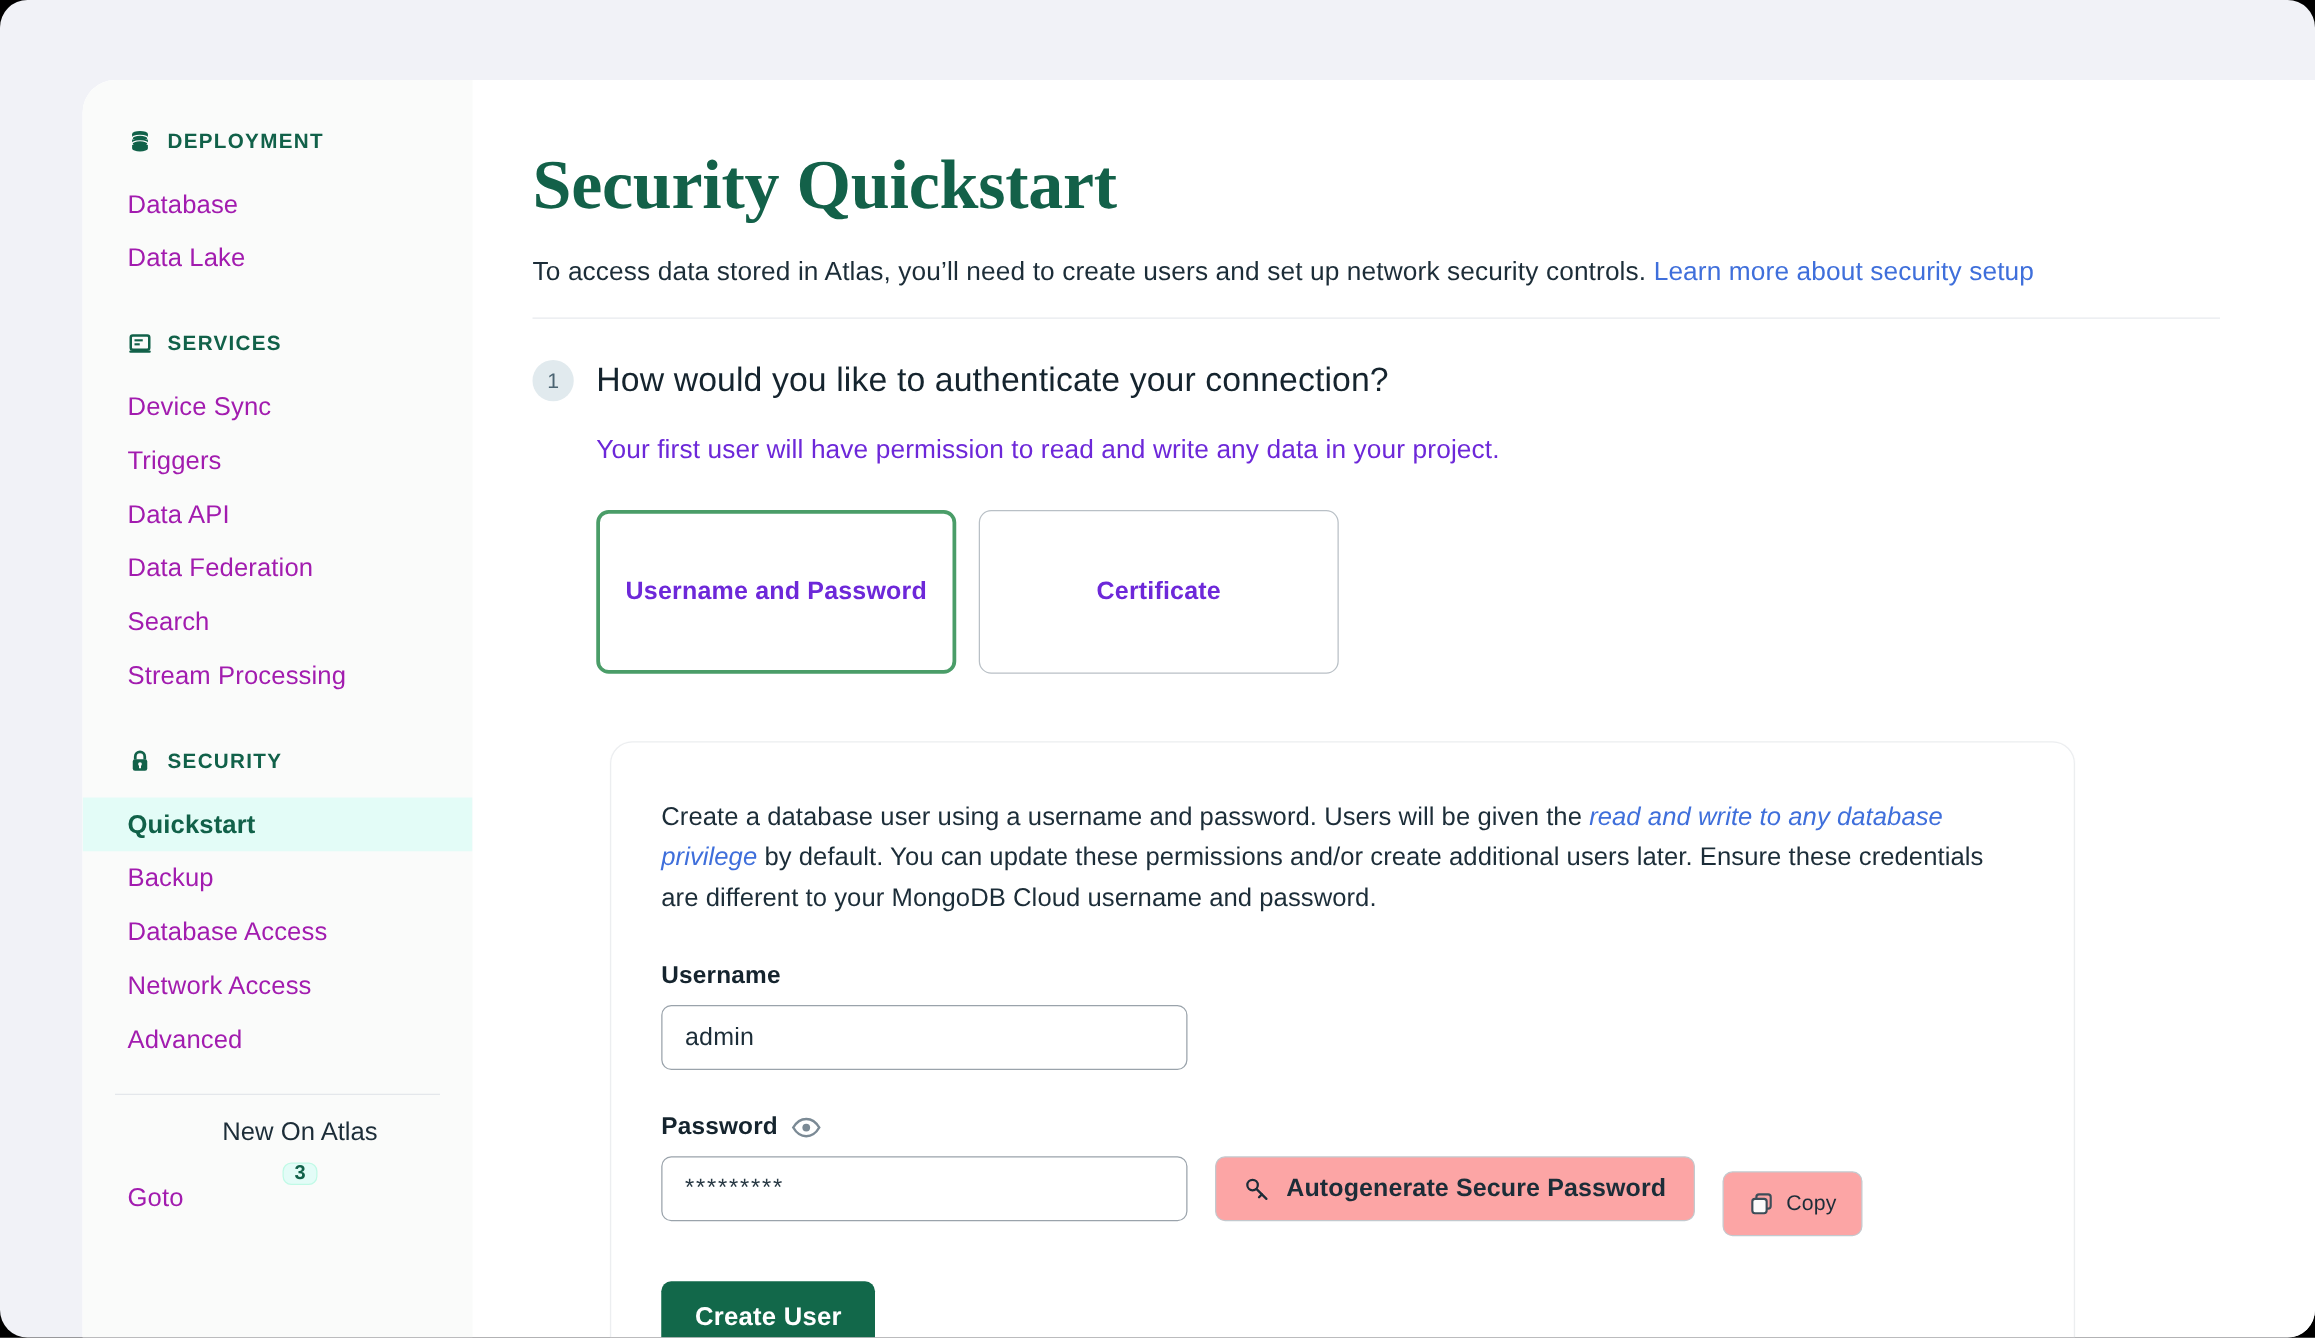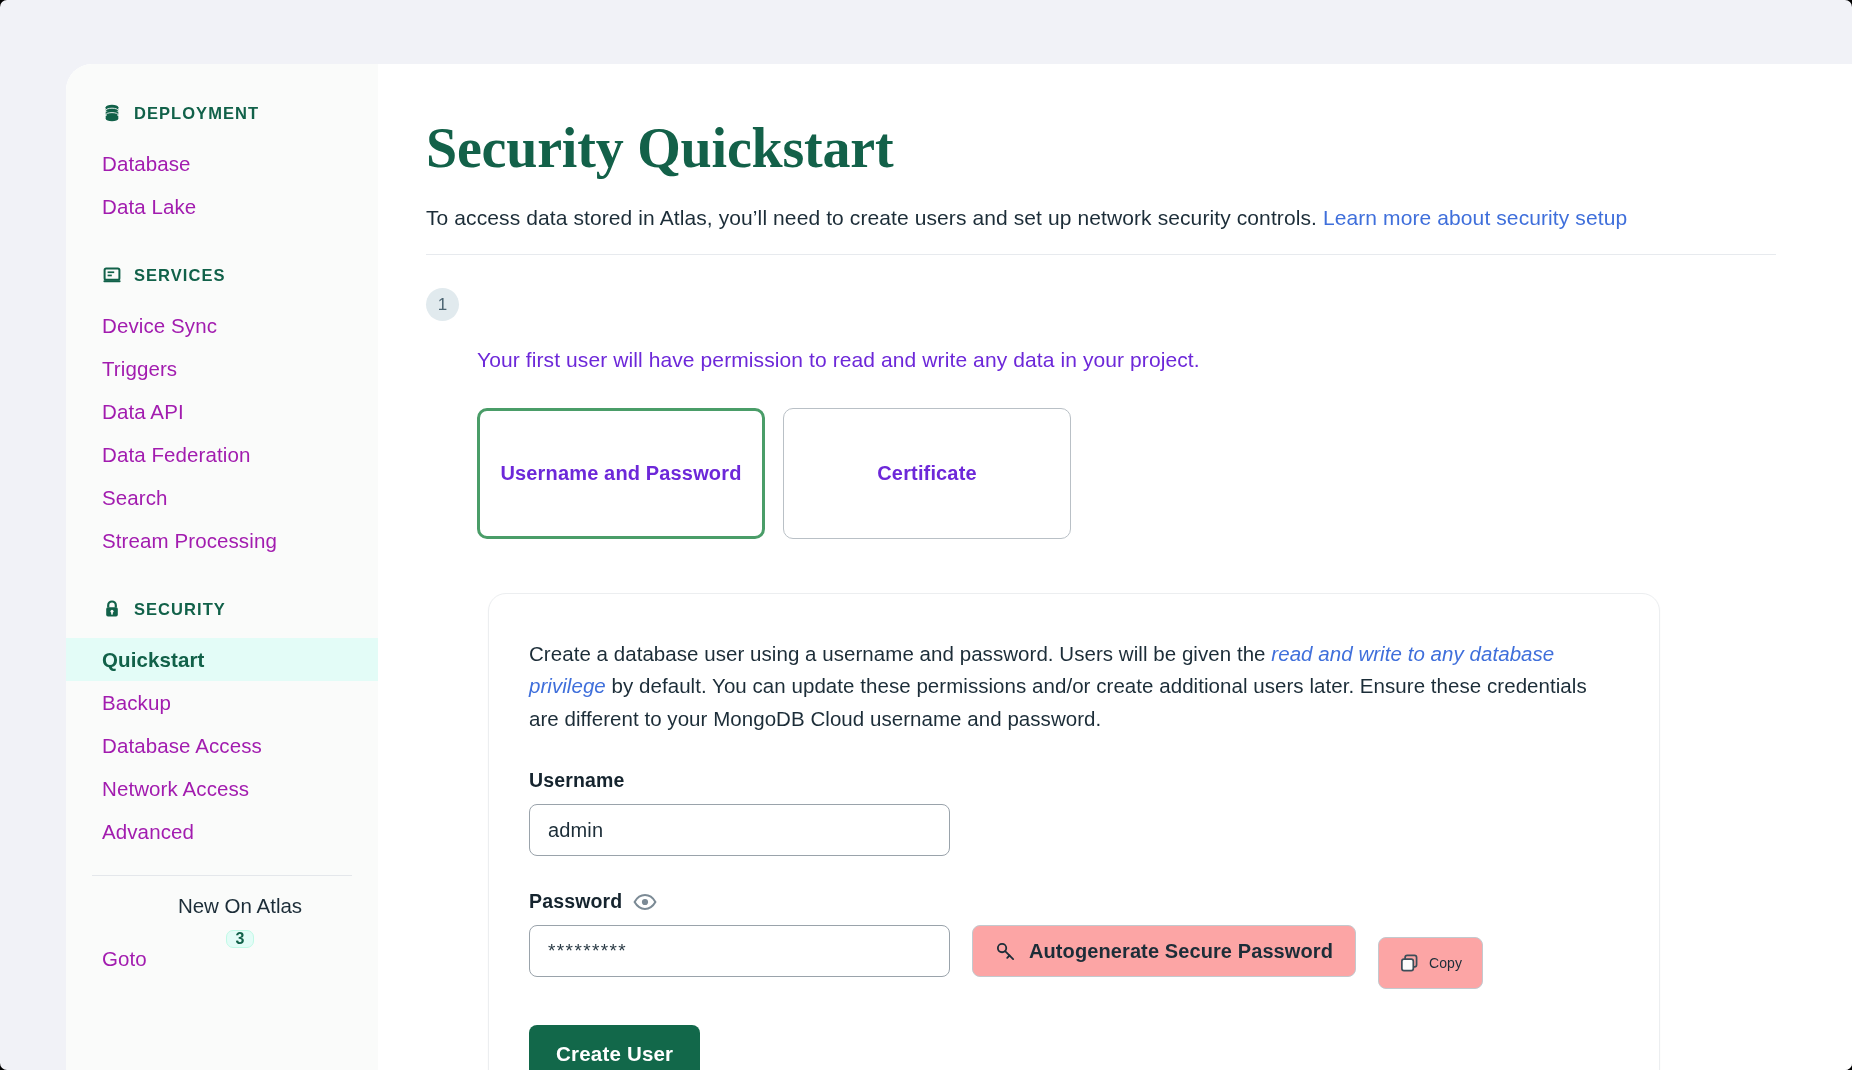"DEPLOYMENT" #app { border-radius: 7px -> 22px }
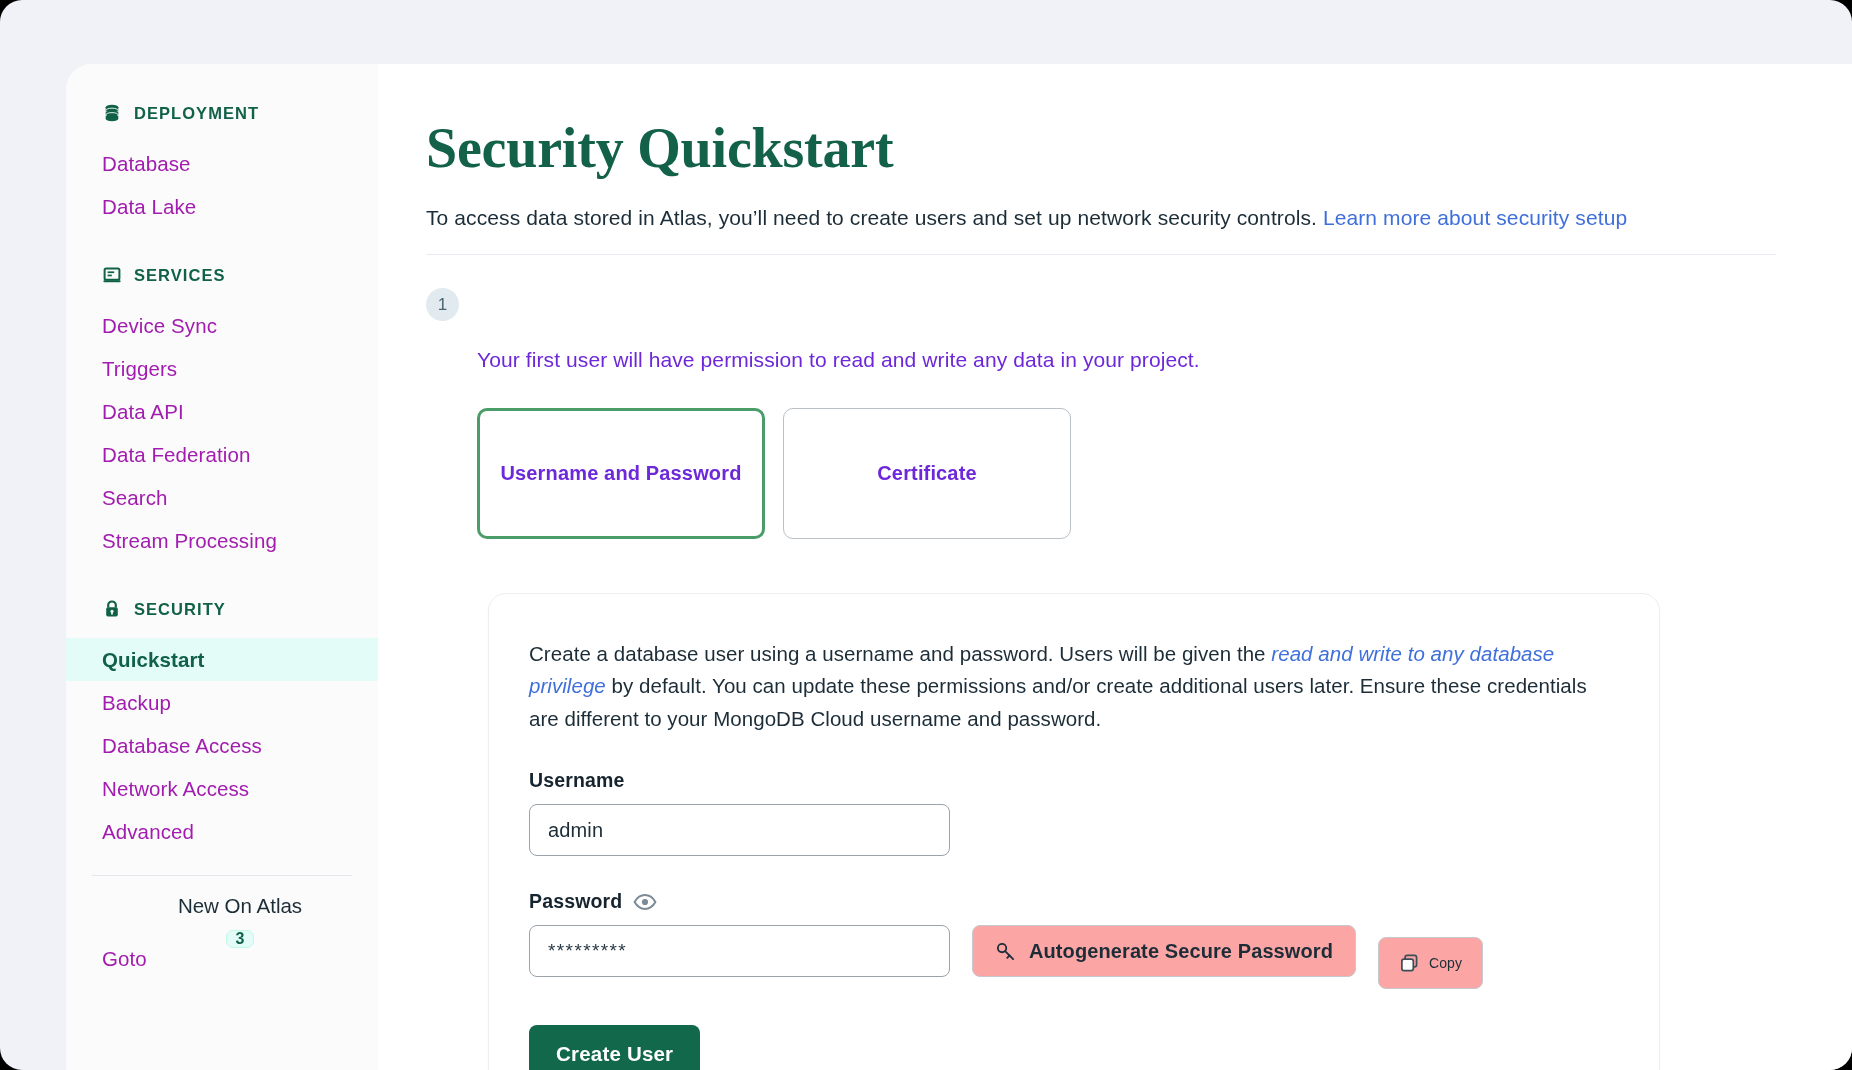"How would you like to" span.step-title { html: none -> <span>How would you like to authenticate your connection?</span> }
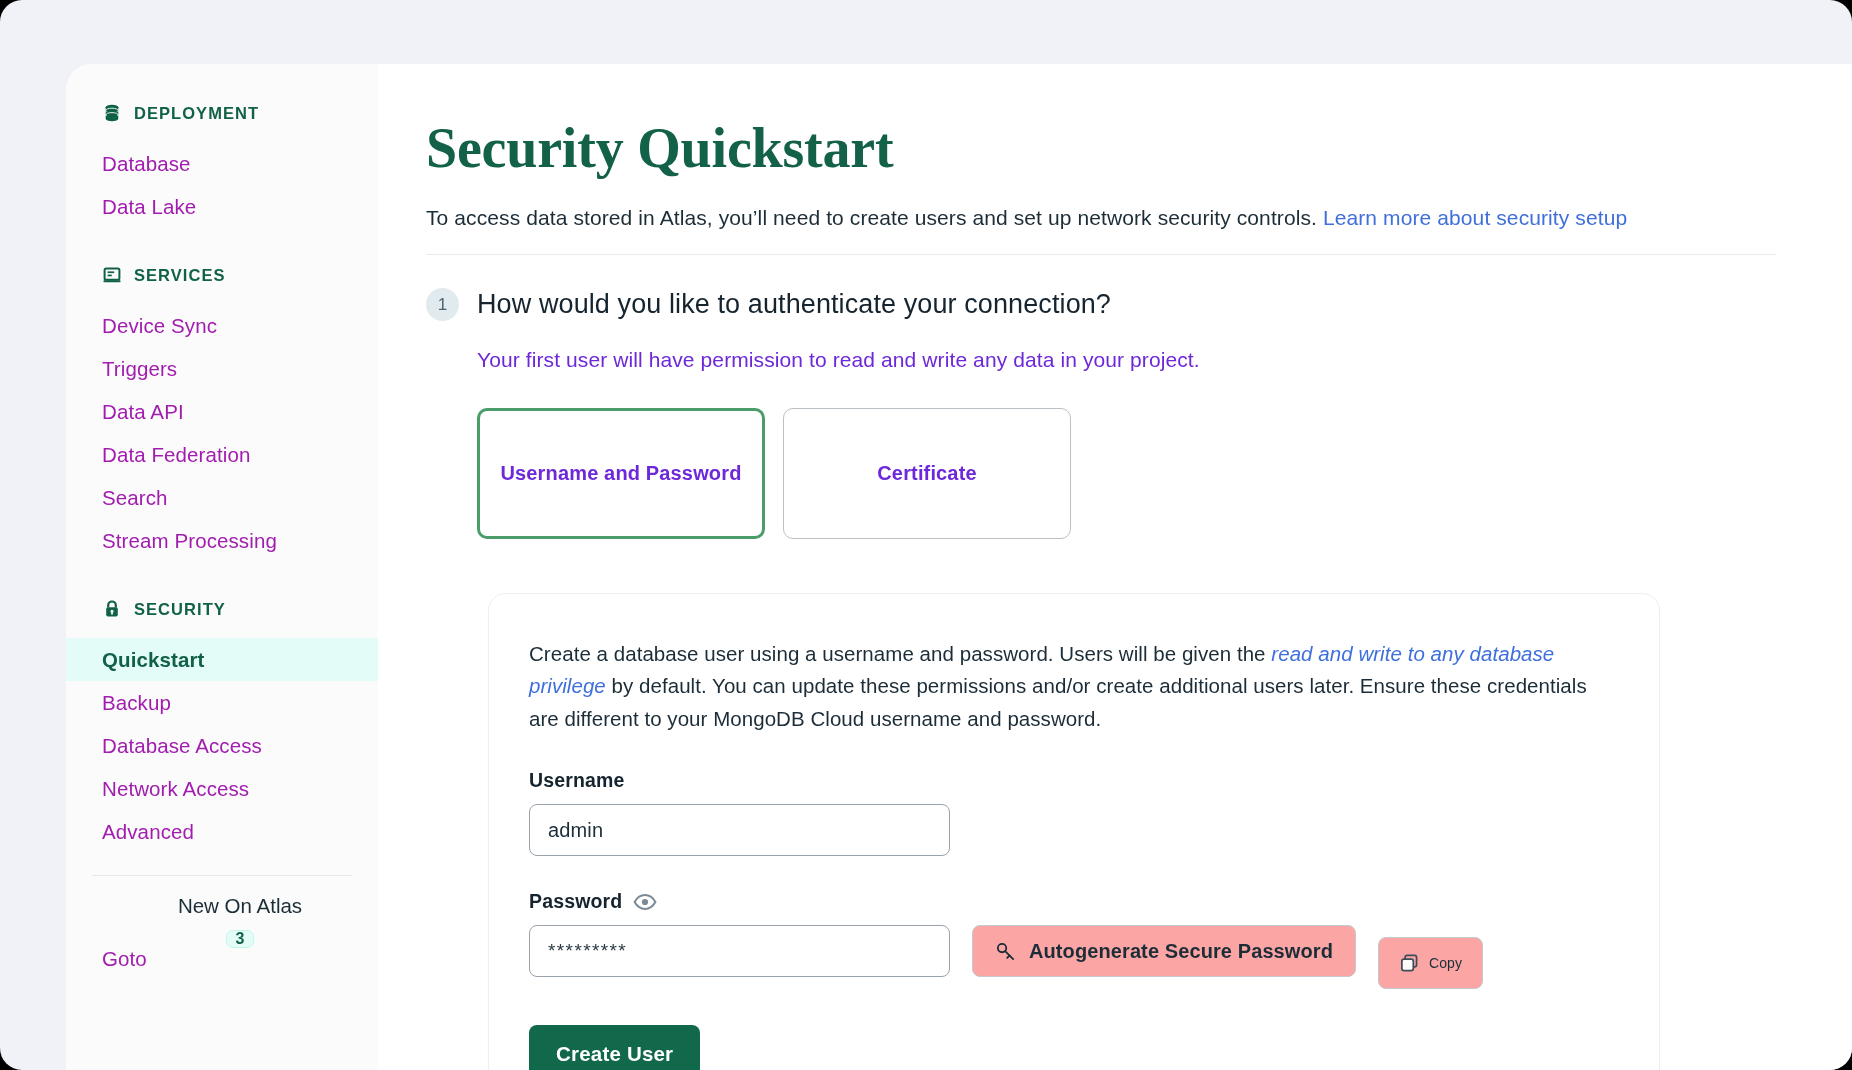"Copy" .btn-light.copy { font-size: 14px -> 17px }
